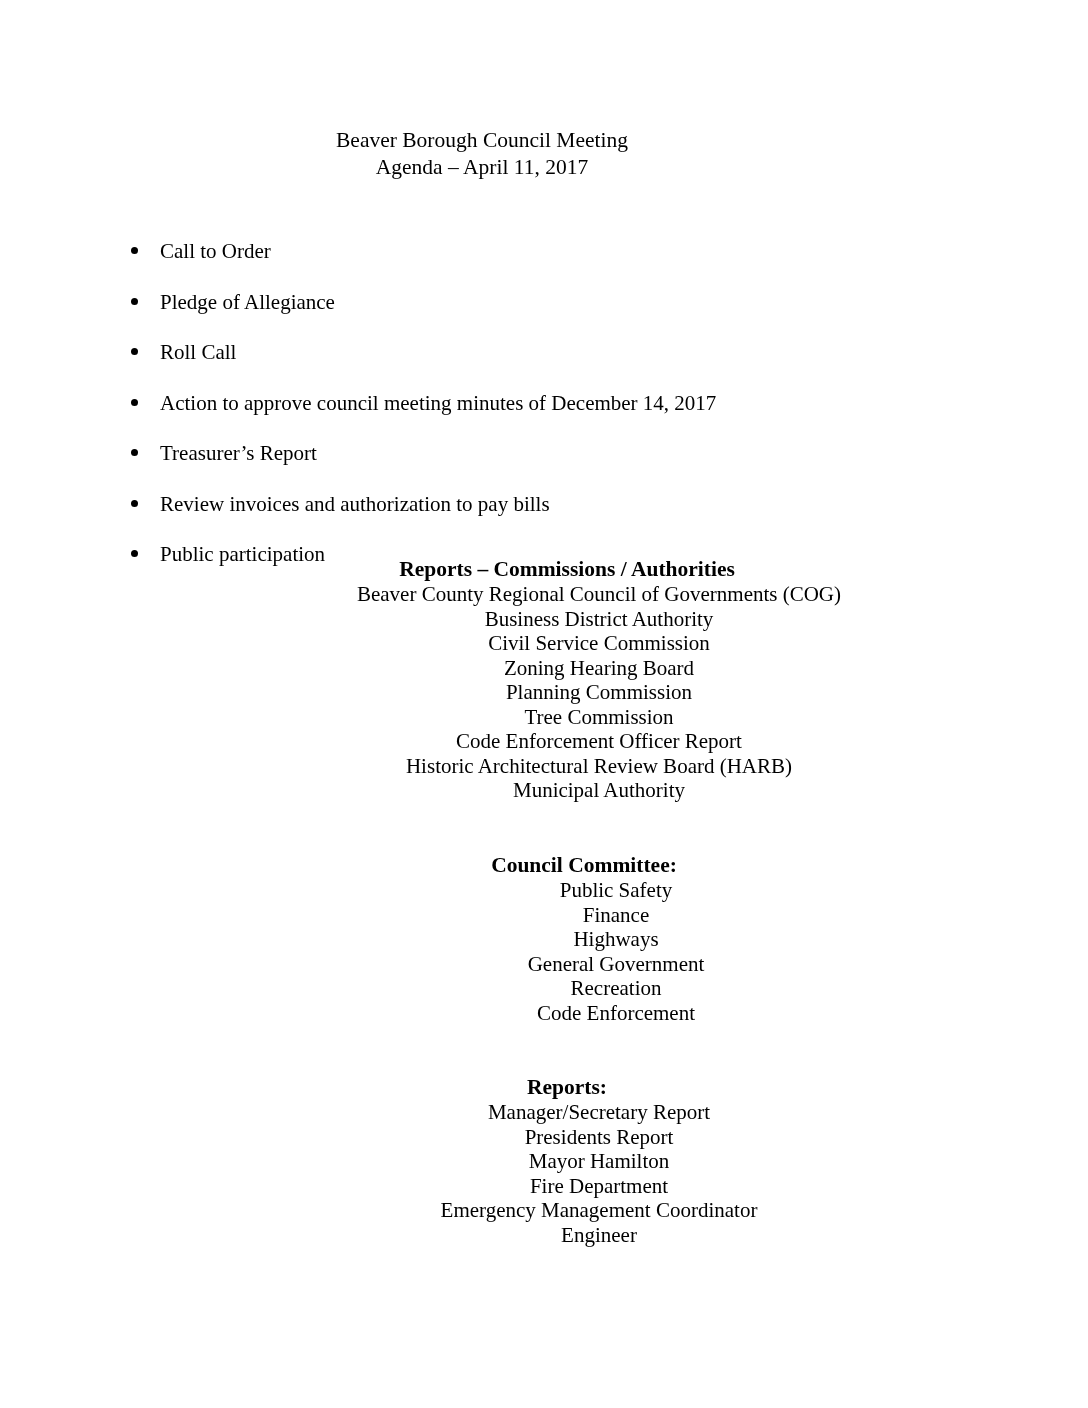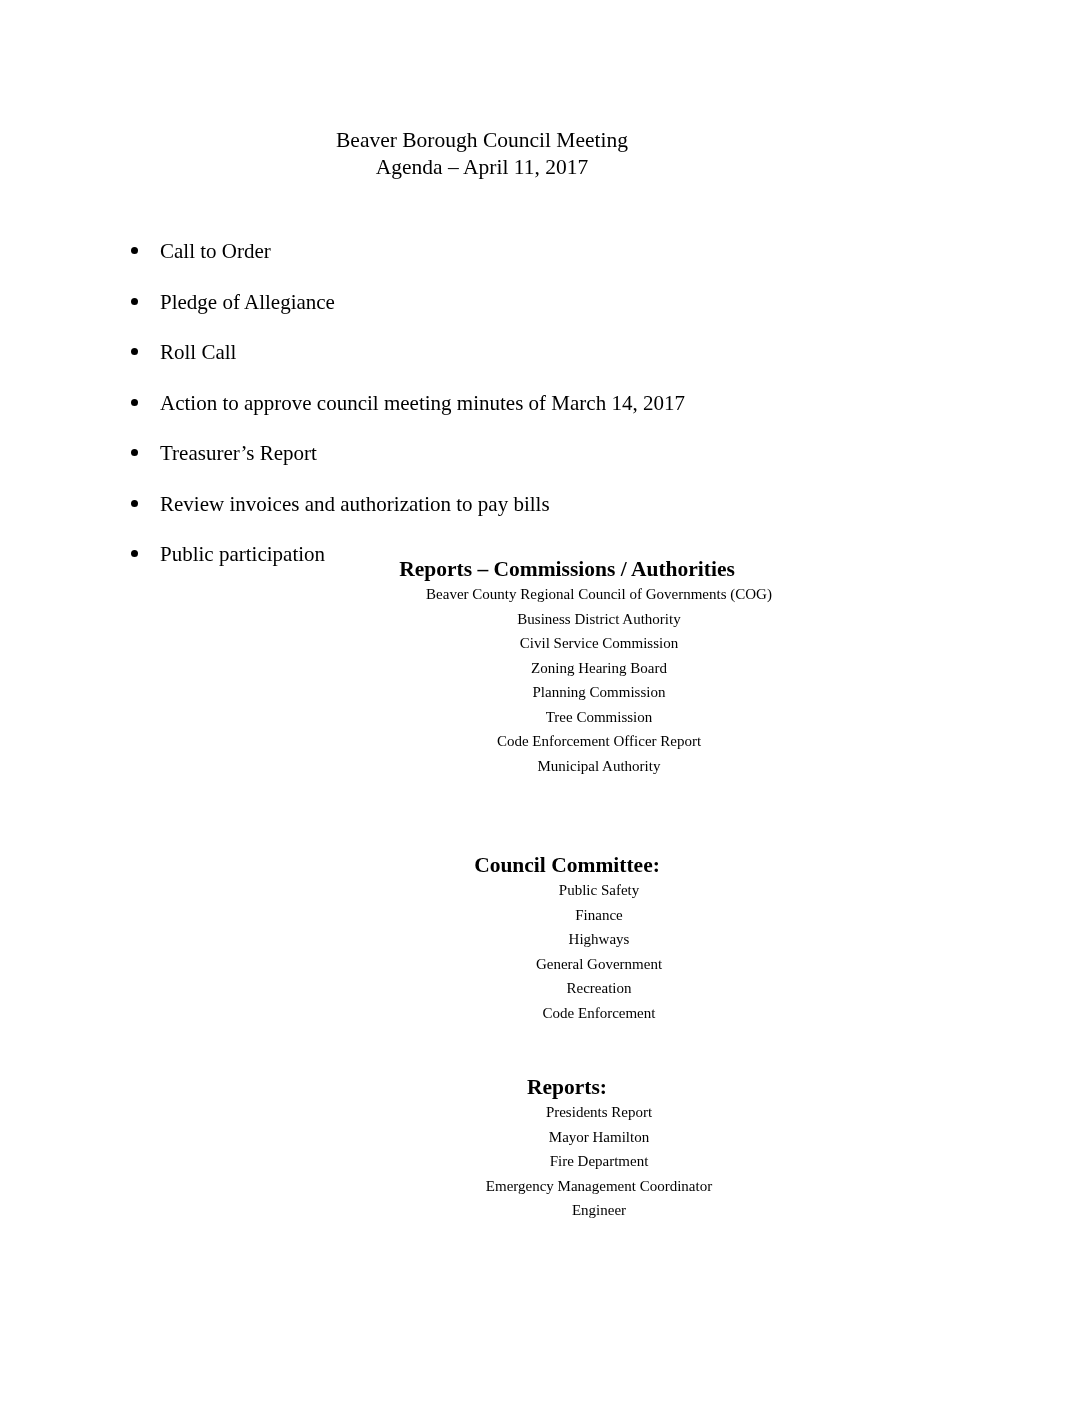"Action to approve council meeting" li { text: March -> December }
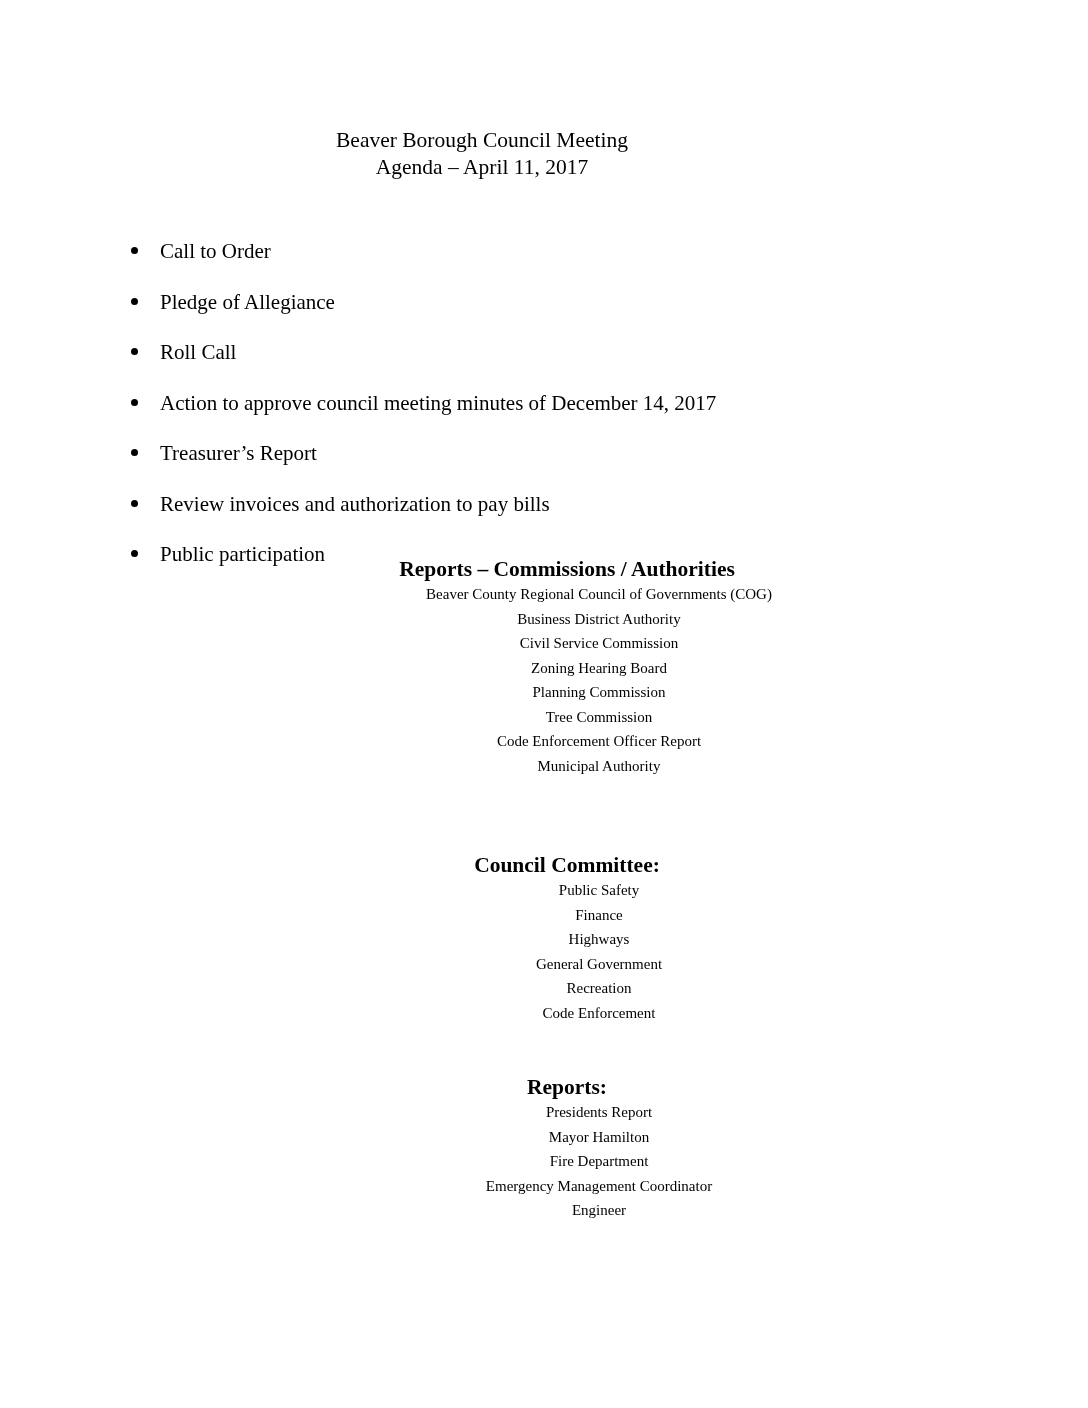"Beaver County Regional Council of" .doc-section li { font-size: 15px -> 21px }
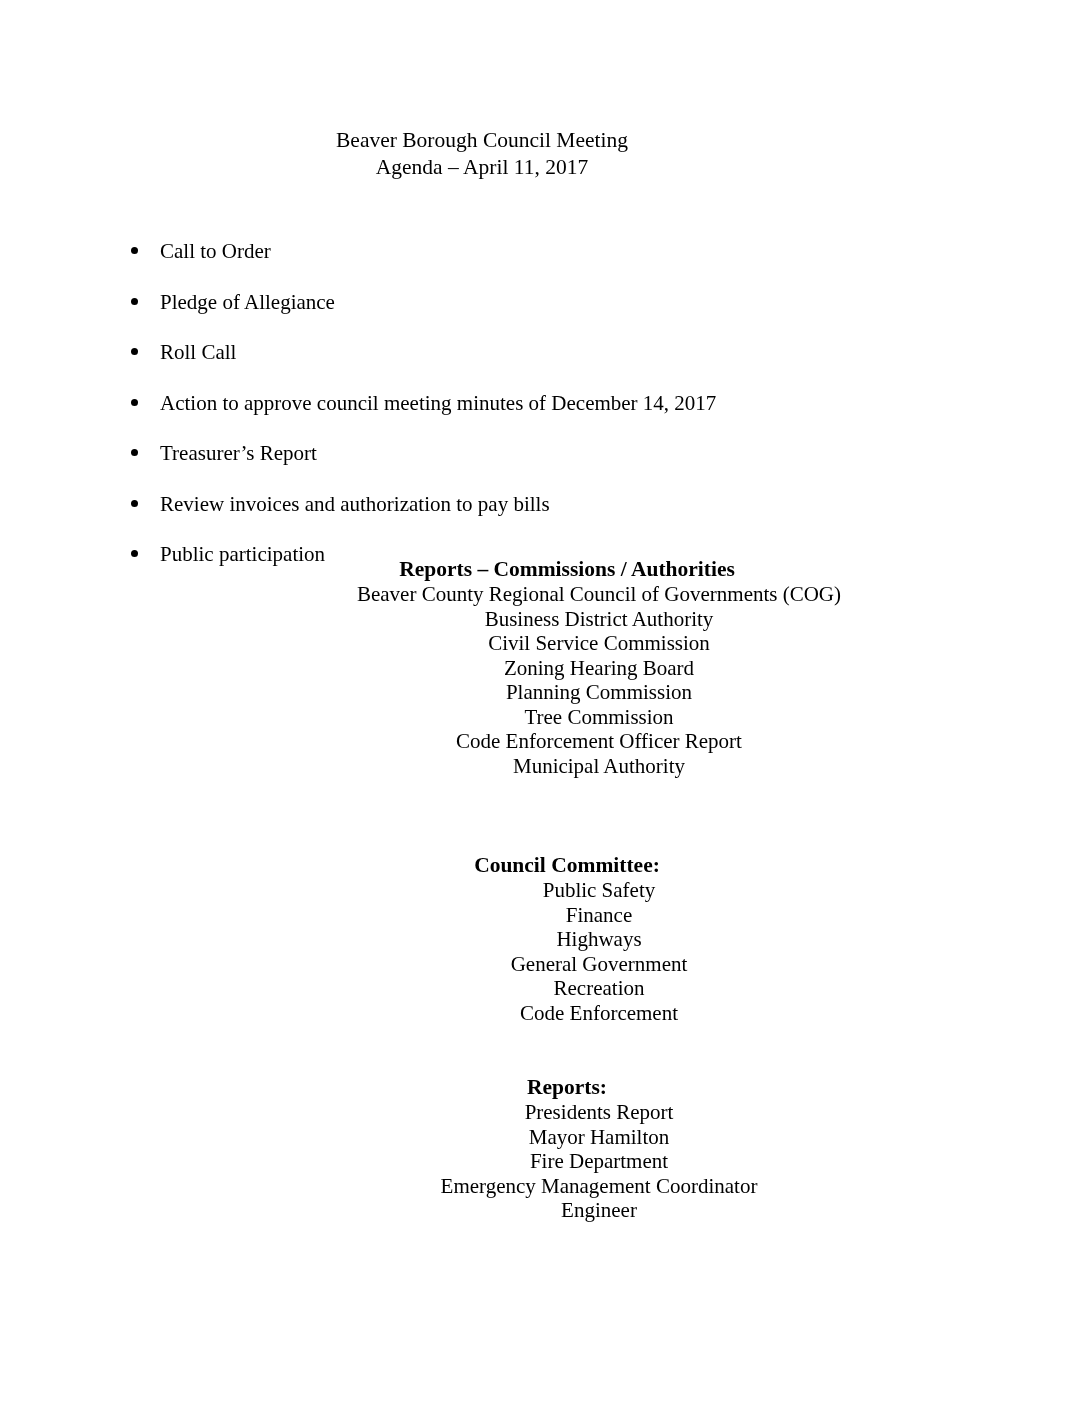"Historic Architectural Review Board" li { html: none -> <li>Historic Architectural Review Board (HARB)</li> }
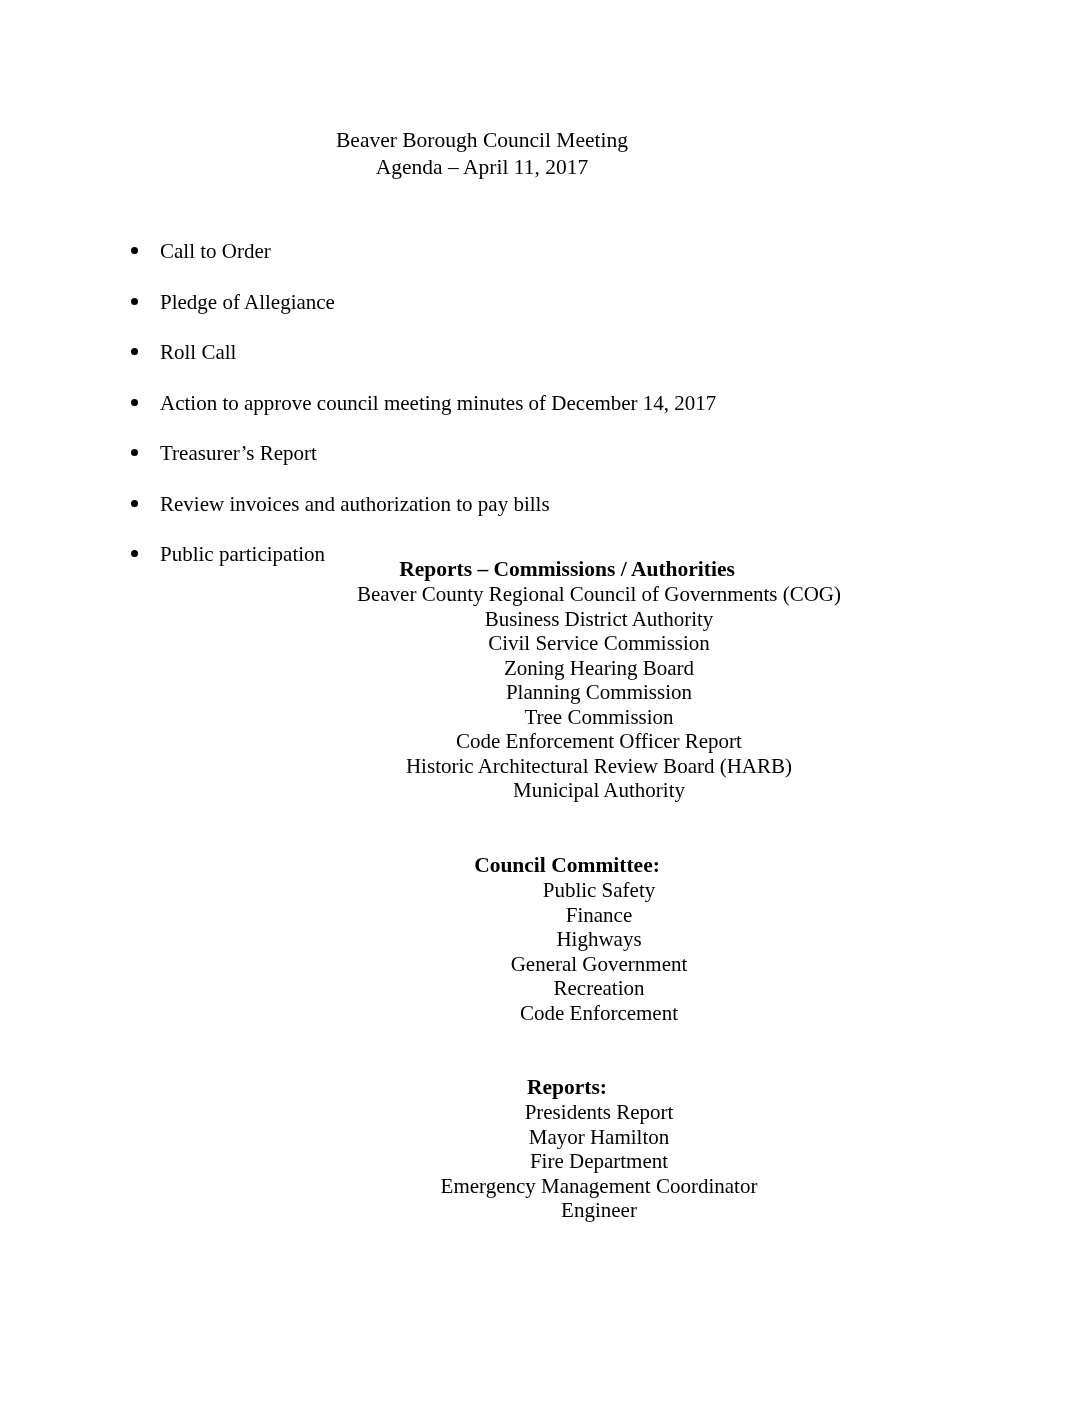"Council Committee:" .sec-2 { margin-left: none -> 17px }
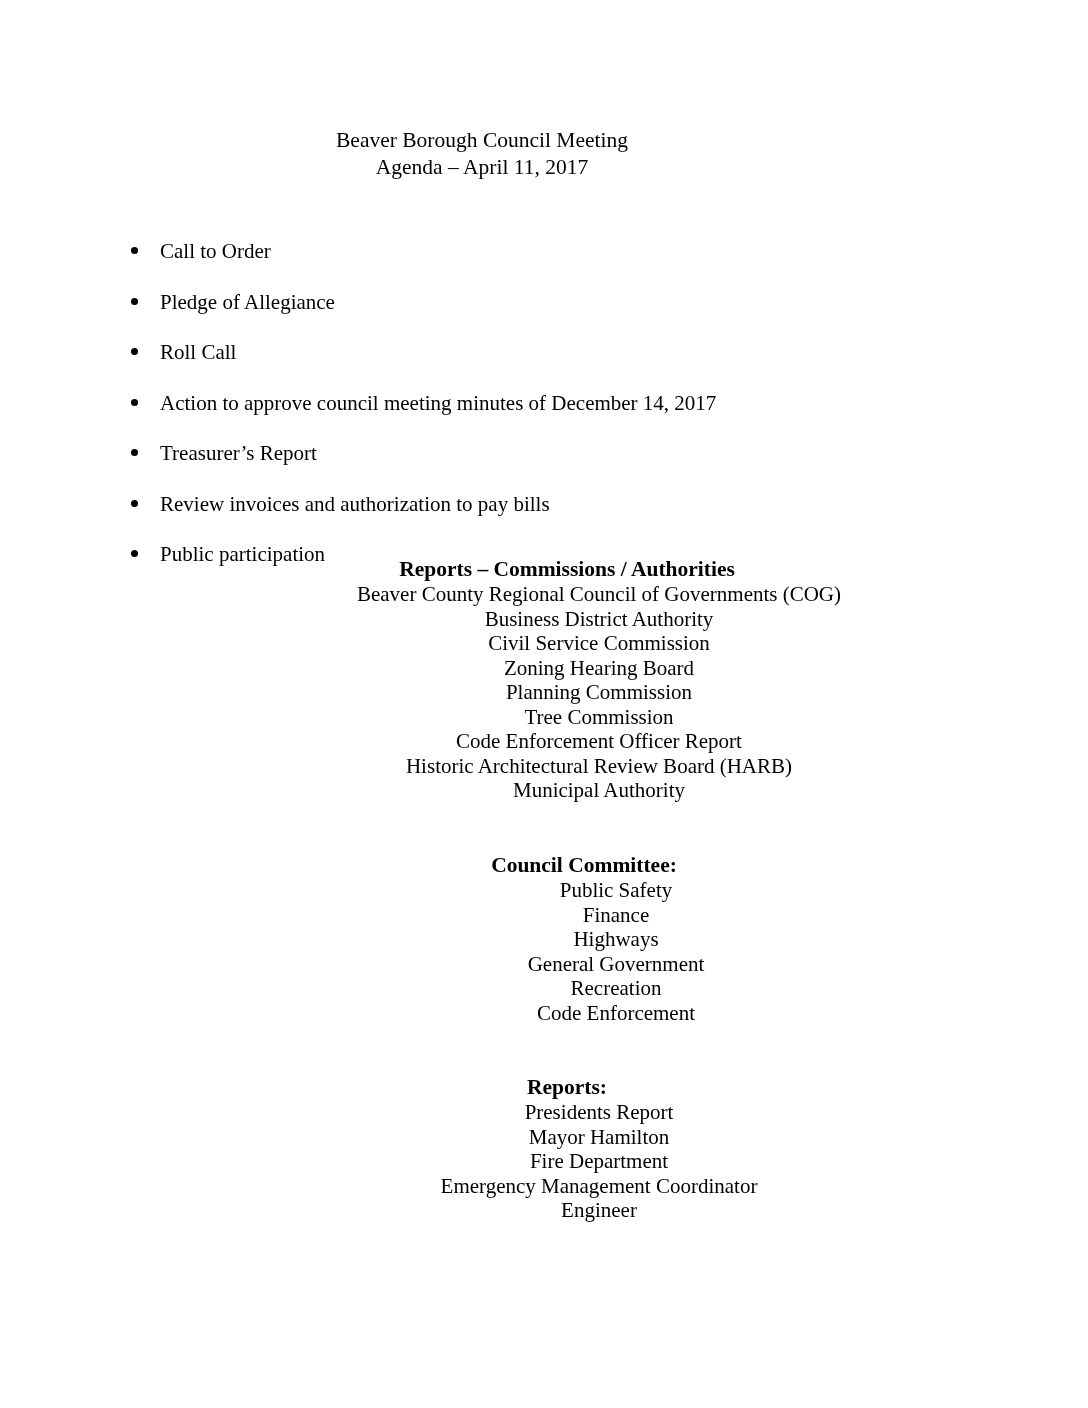"Manager/Secretary Report" li { html: none -> <li>Manager/Secretary Report</li> }
